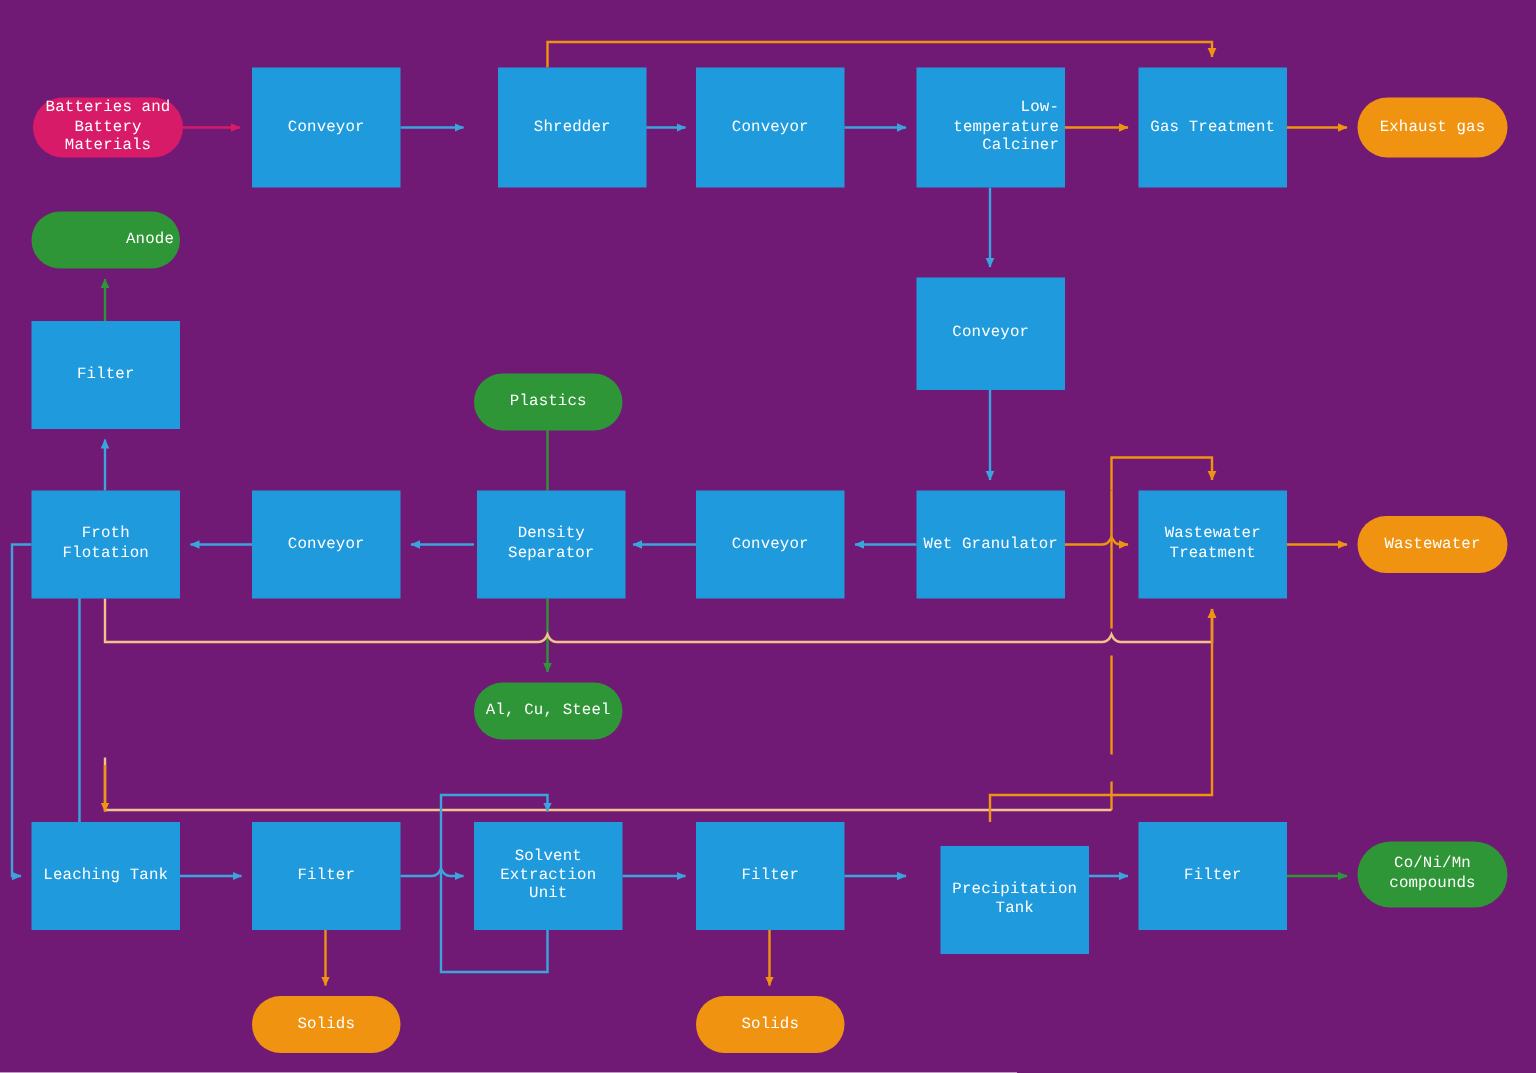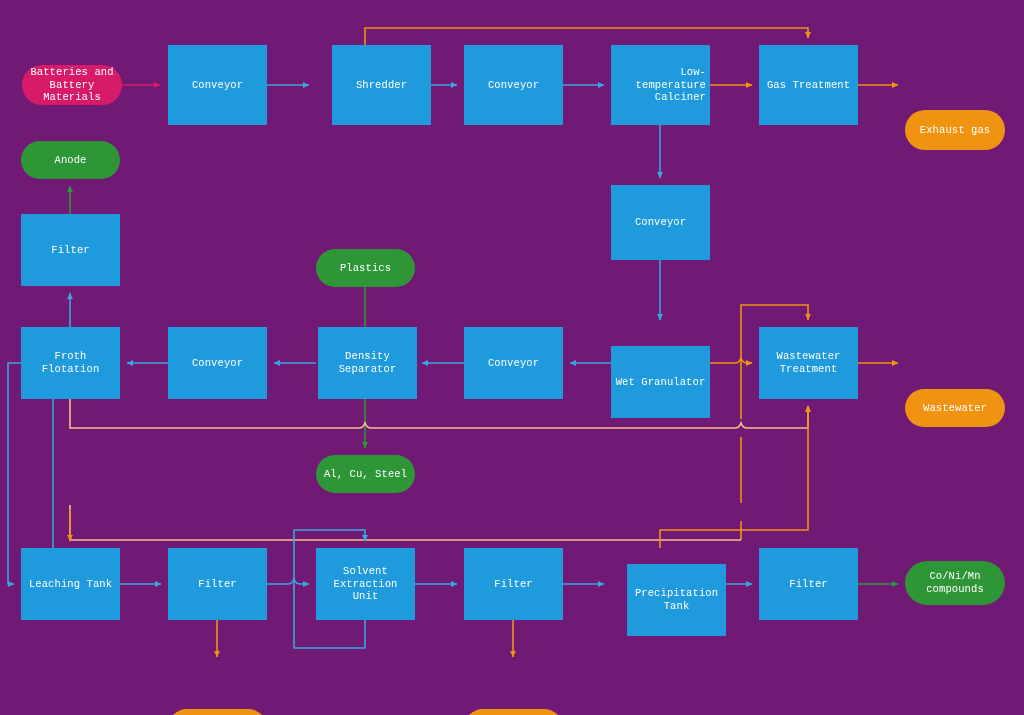"Exhaust gas" .node.term-orange { margin-top: 45px -> none }
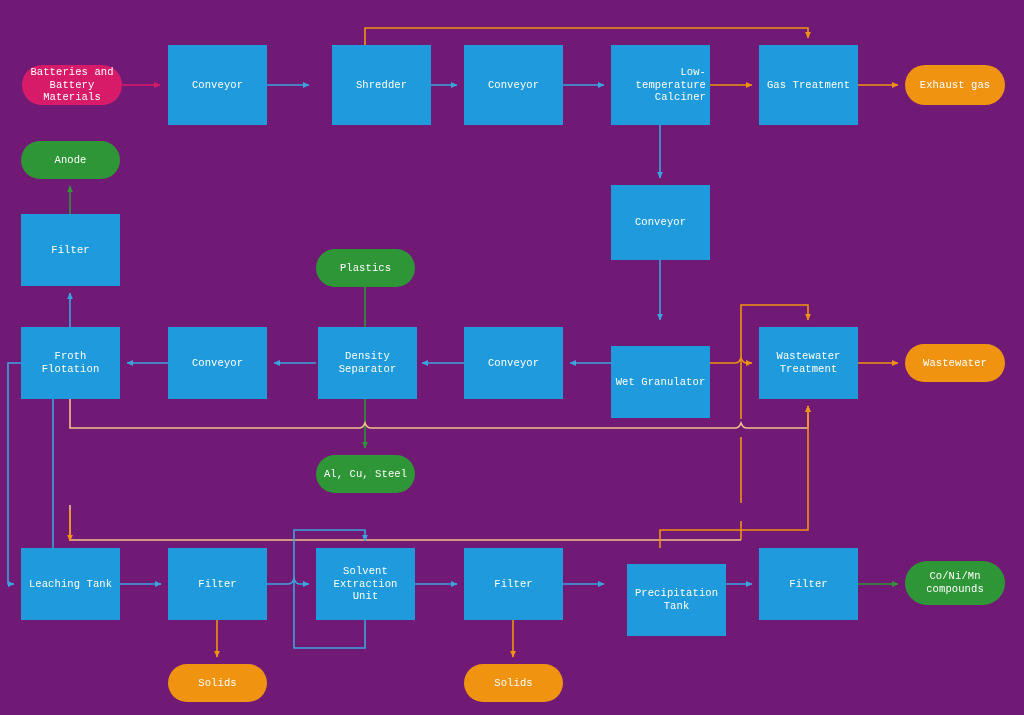"Anode" div.node { justify-content: none -> flex-end }
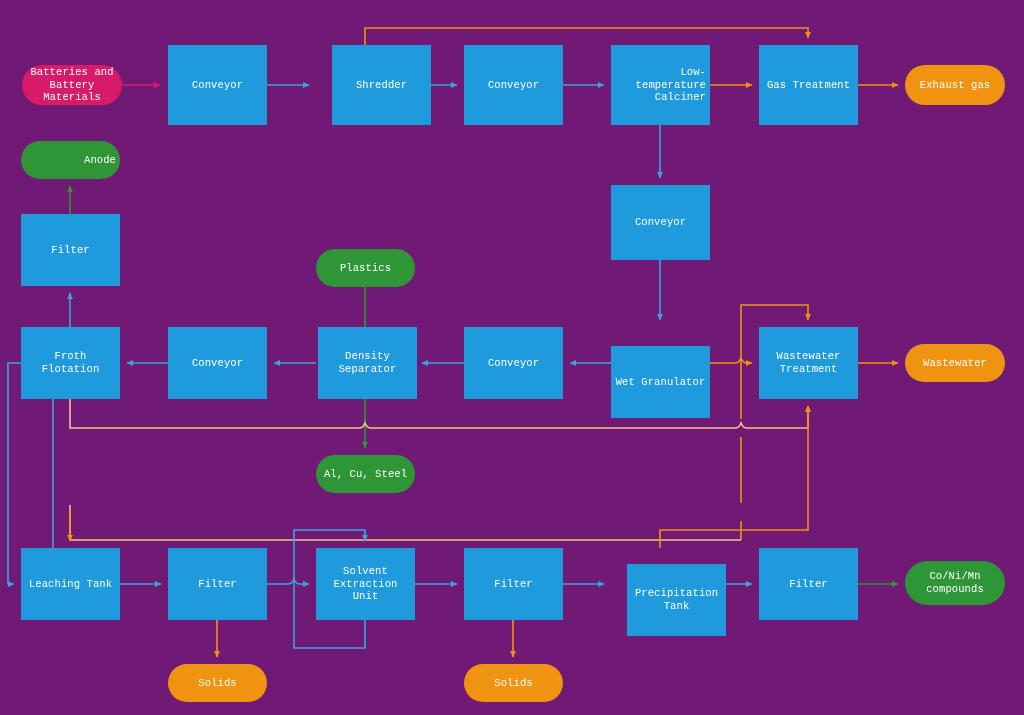"Wet Granulator" div.node { top: 346px -> 327px }
